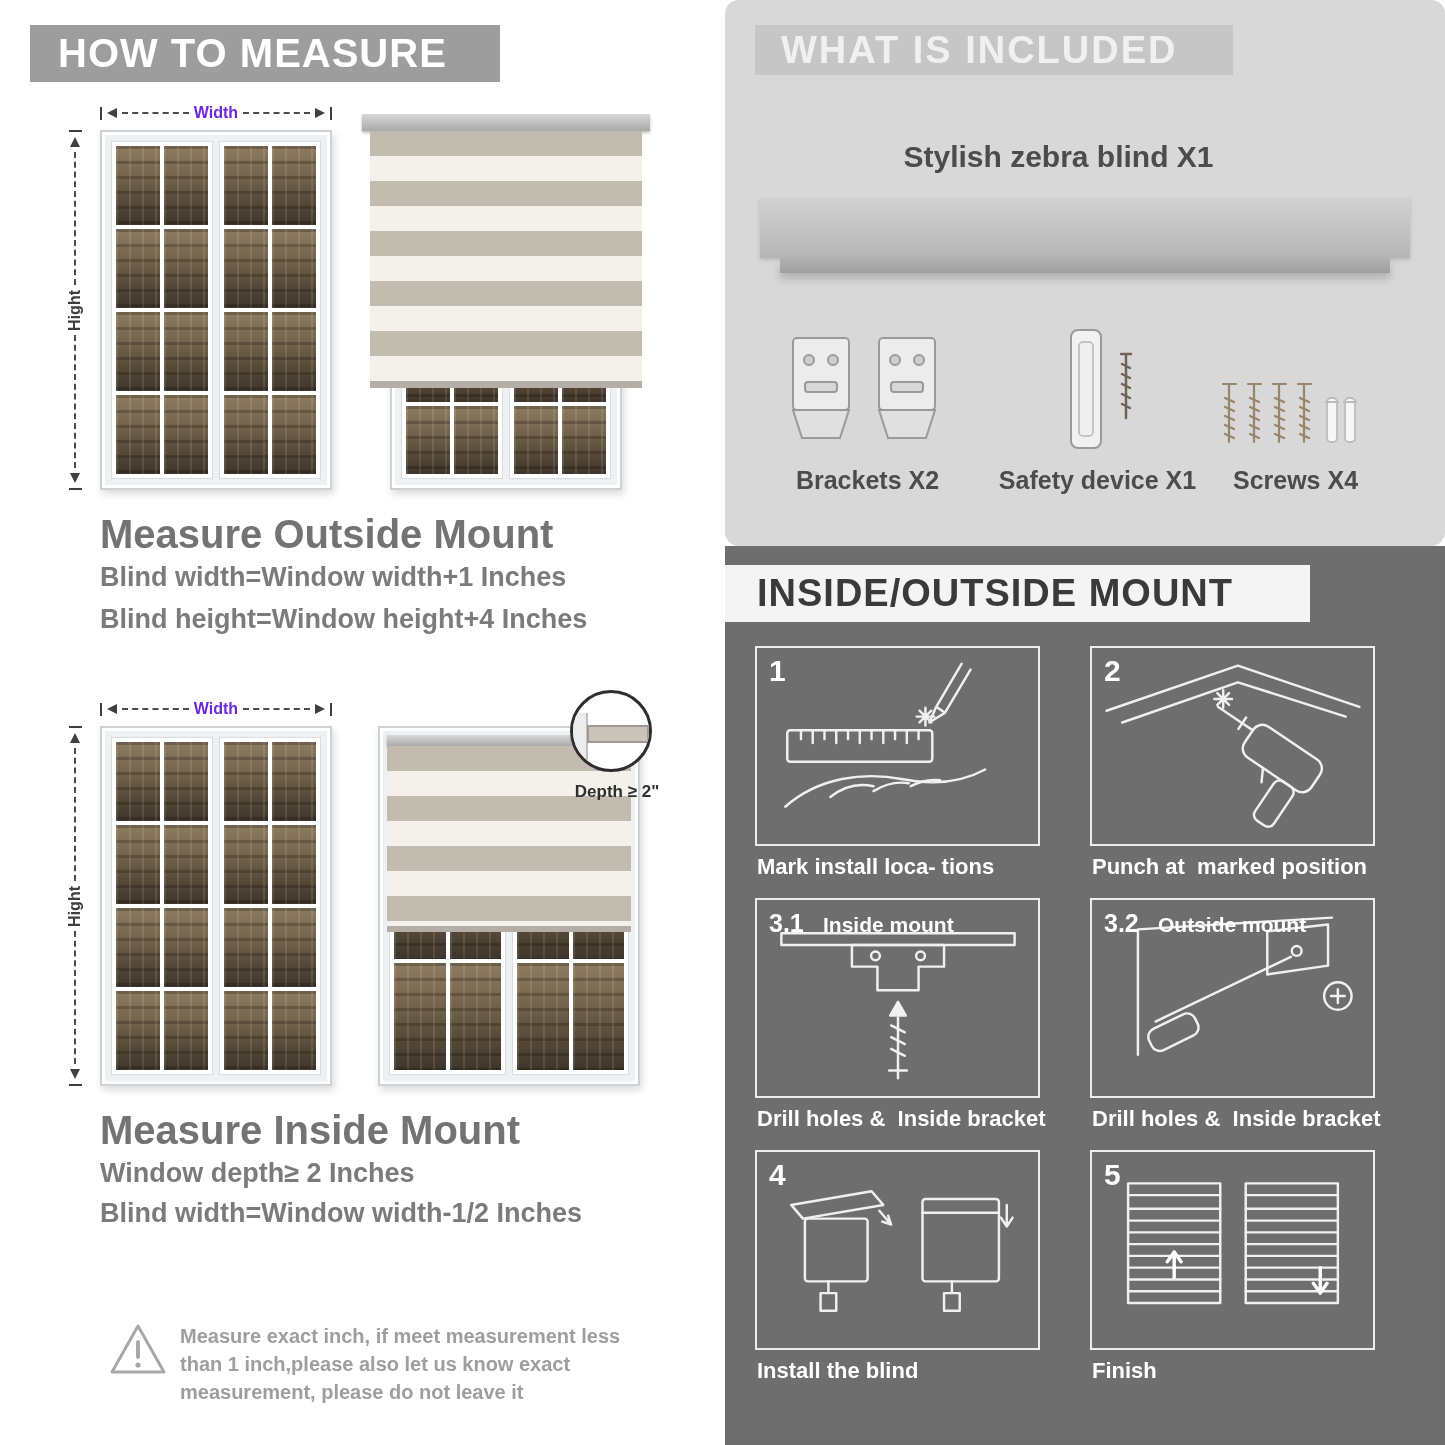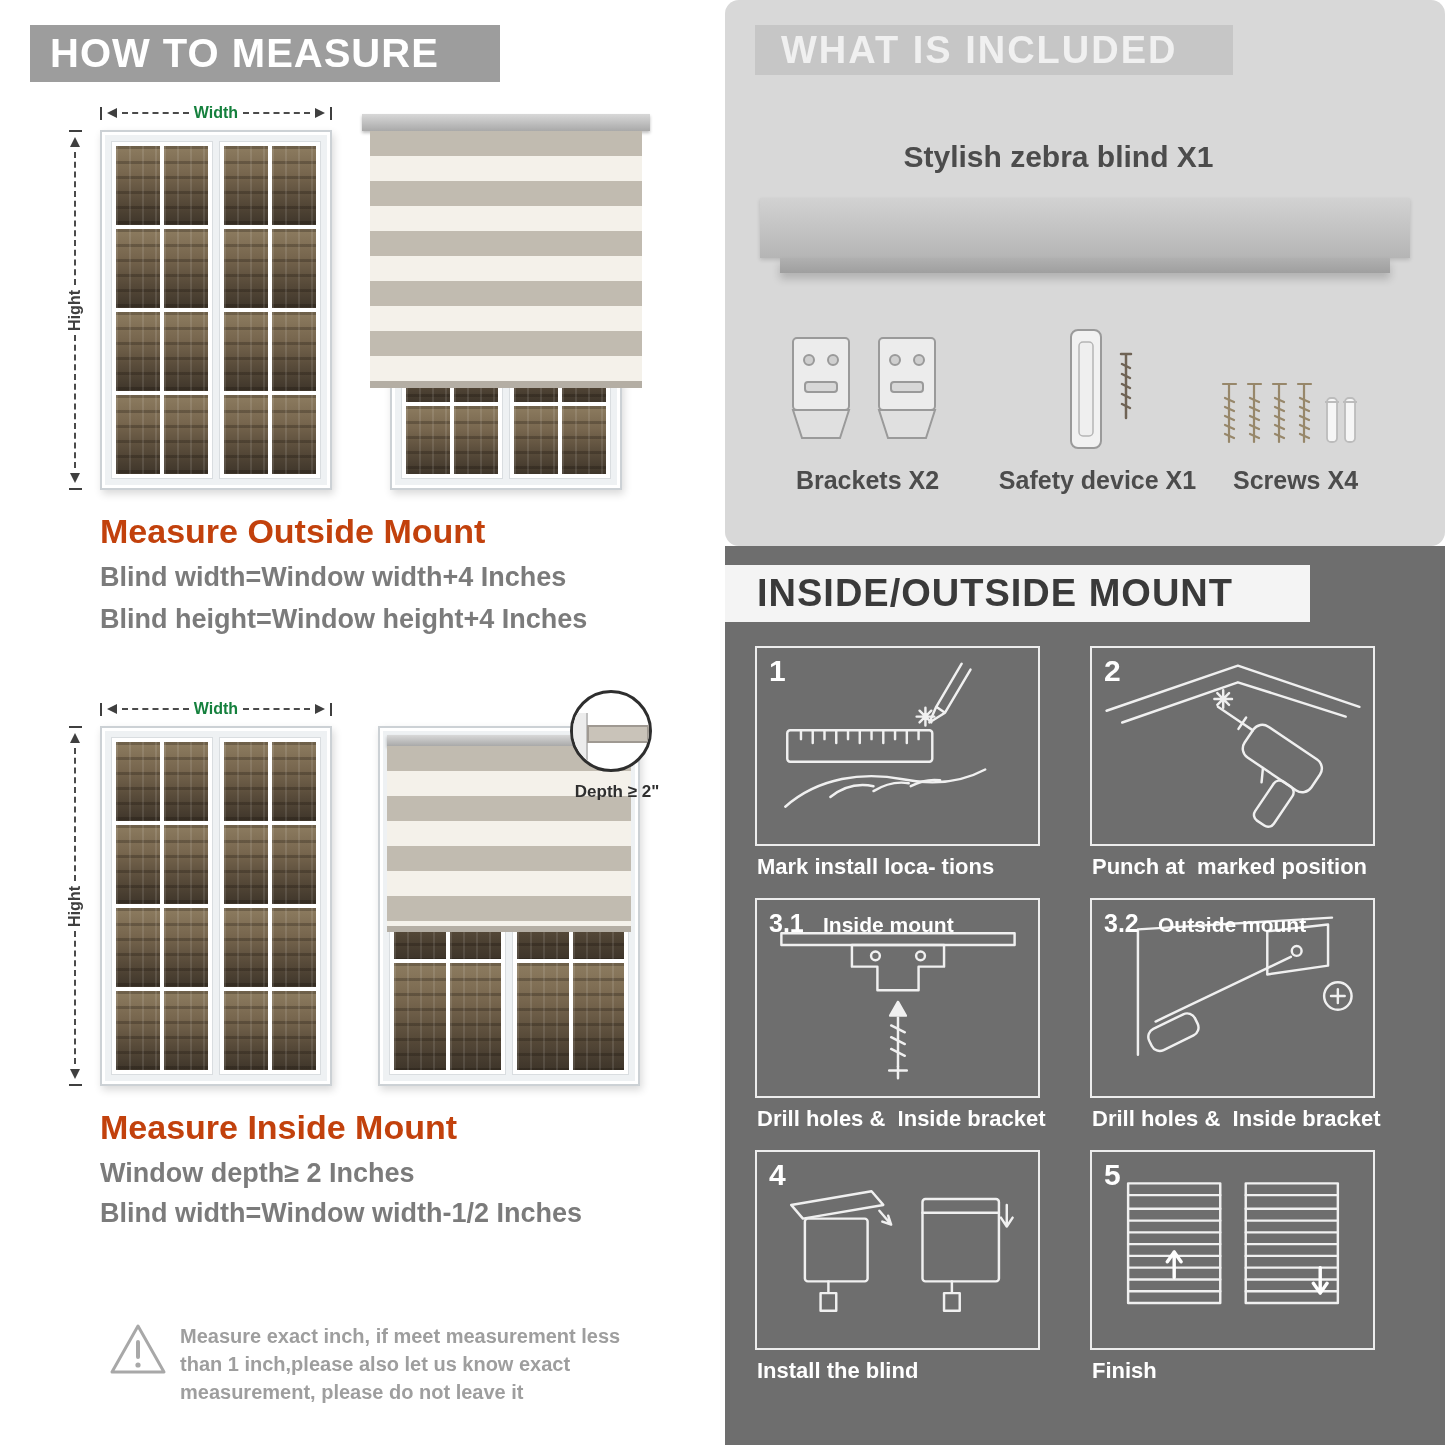"HOW TO MEASURE" .banner-gray { padding-left: 20px -> 28px }
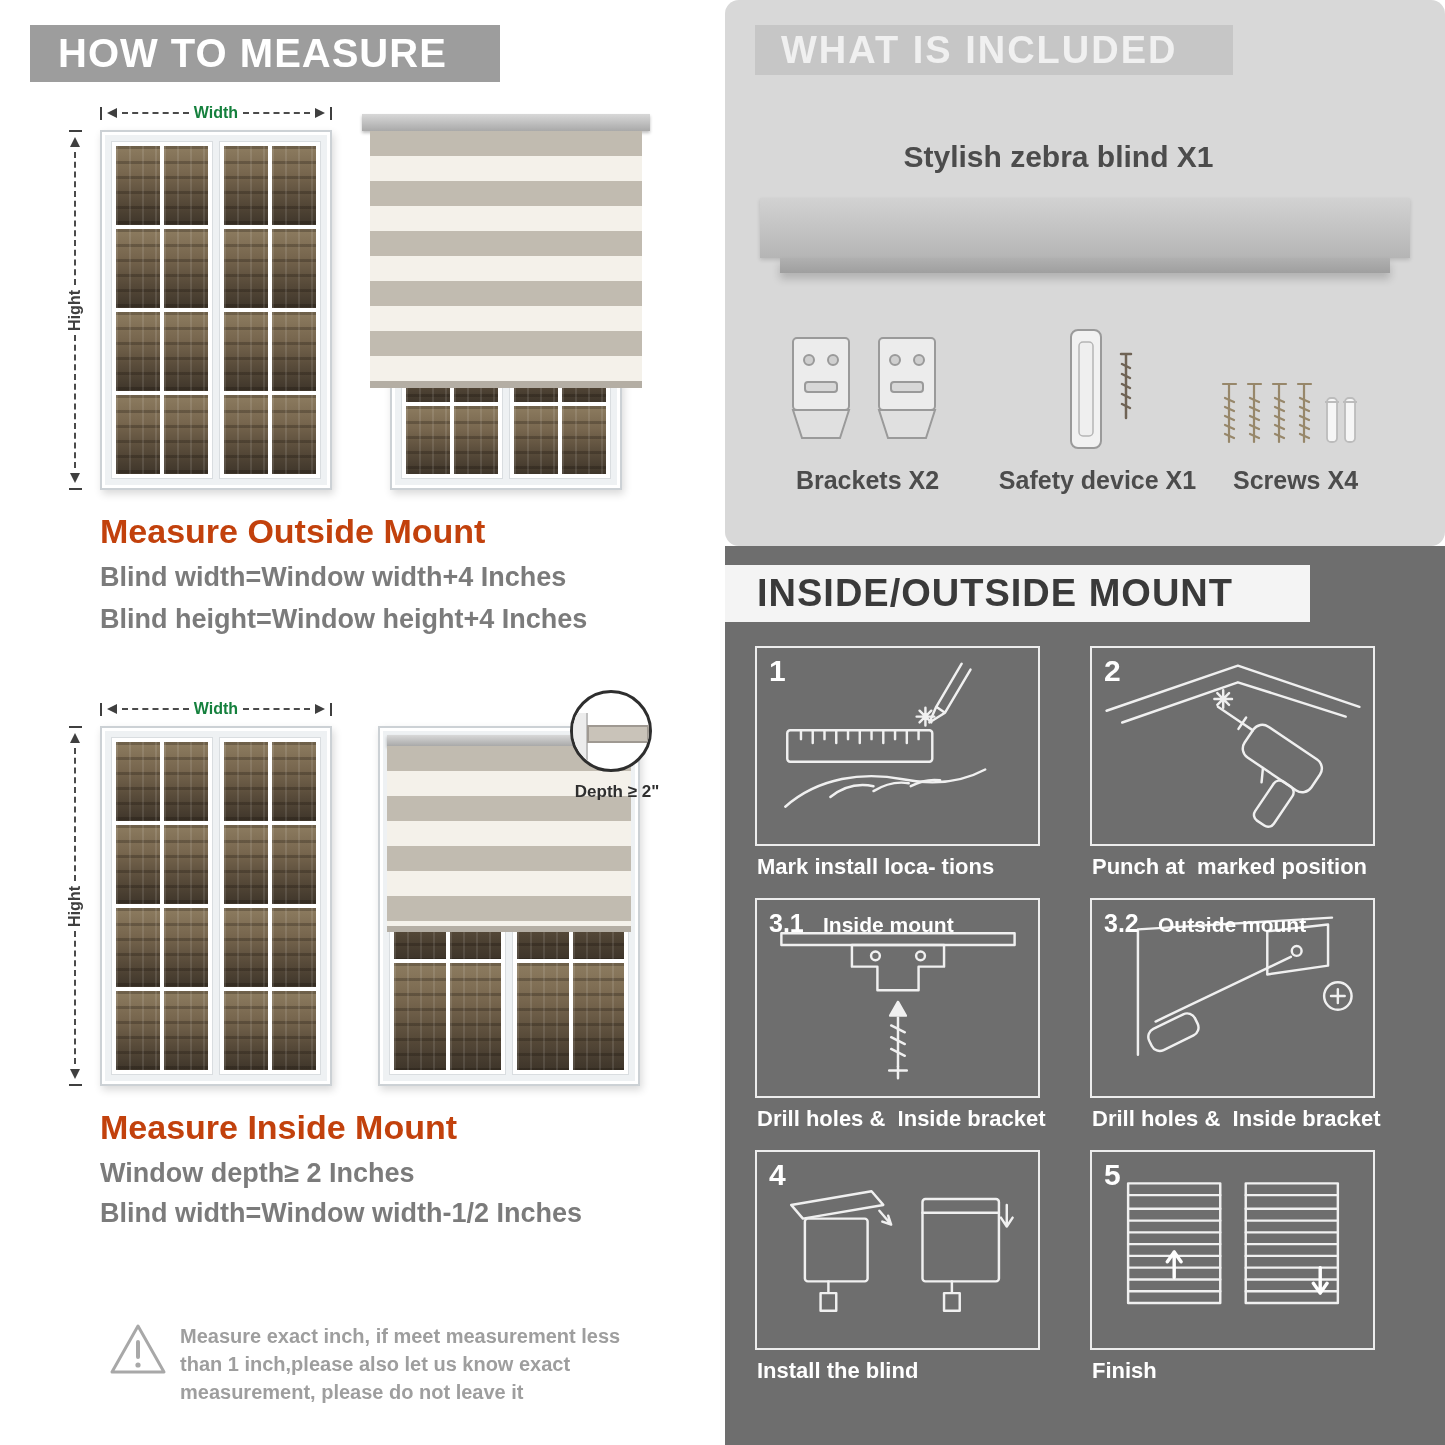"Width" .h-arrow { color: #15803d -> #6d28d9 }
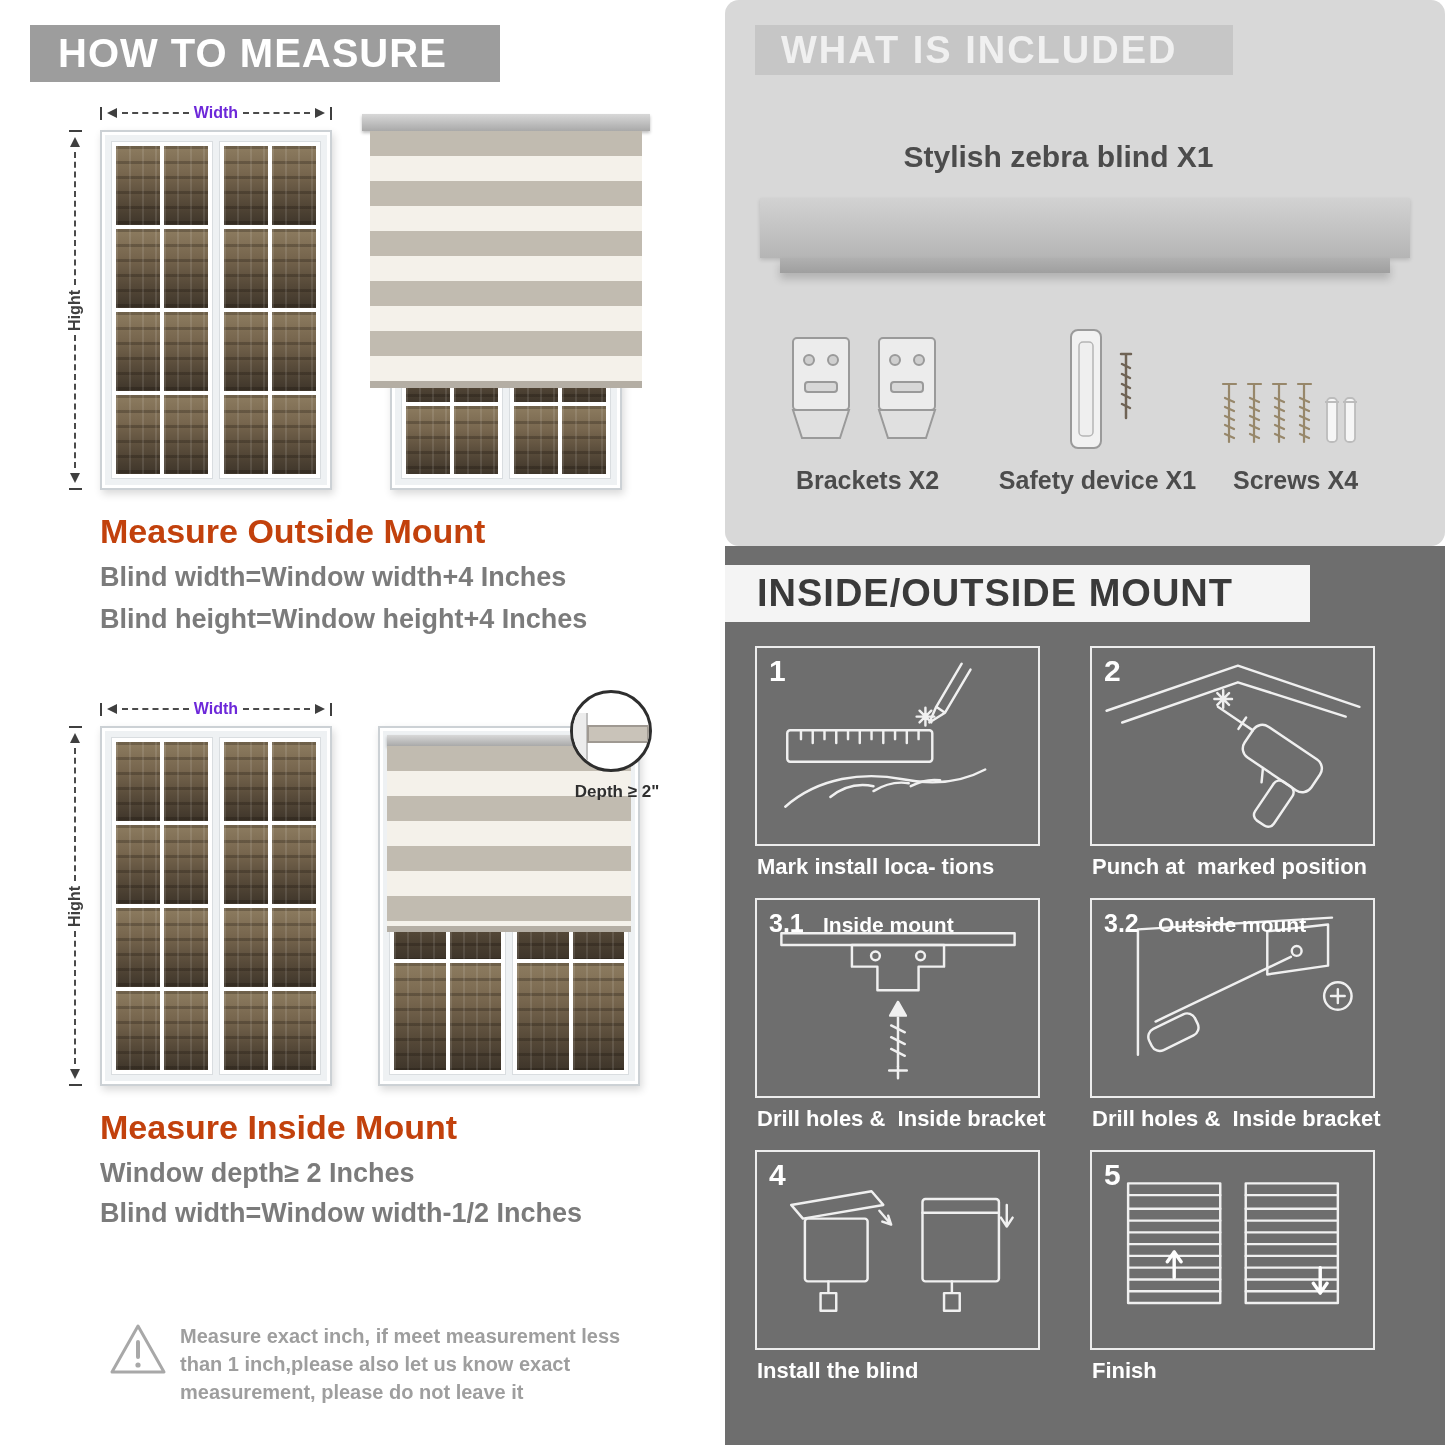"Measure Outside Mount" .sec-title { color: #c2410c -> #737373; font-size: 34px -> 40px }
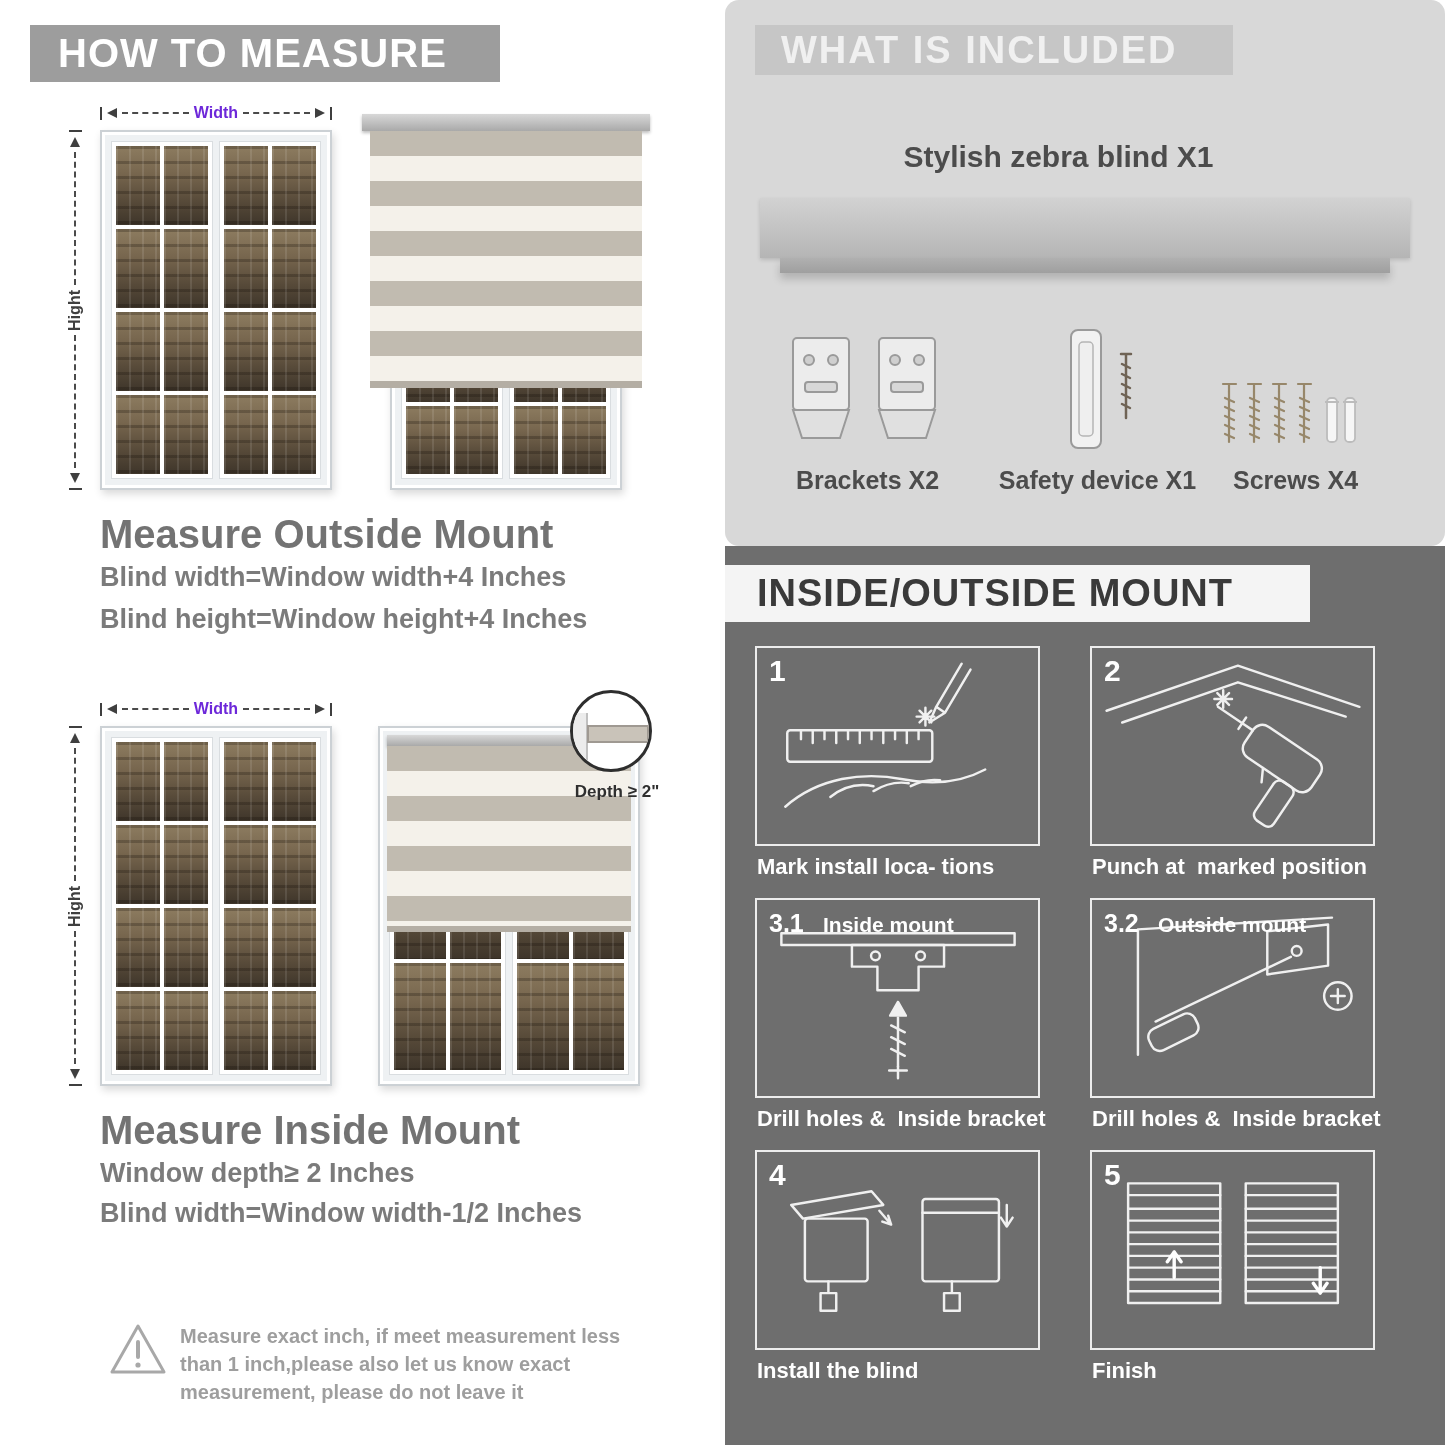"Blind width=Window width+4 Inches" div.abs { text: width+4 -> width+1 }
